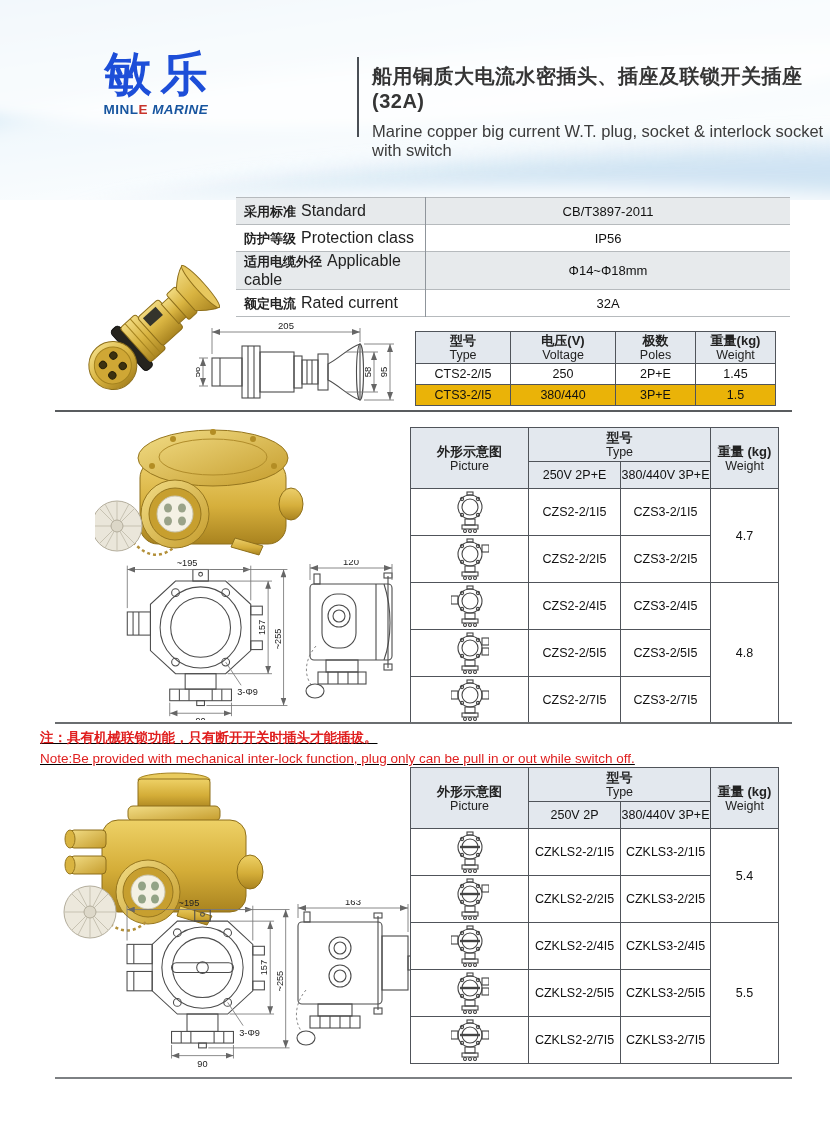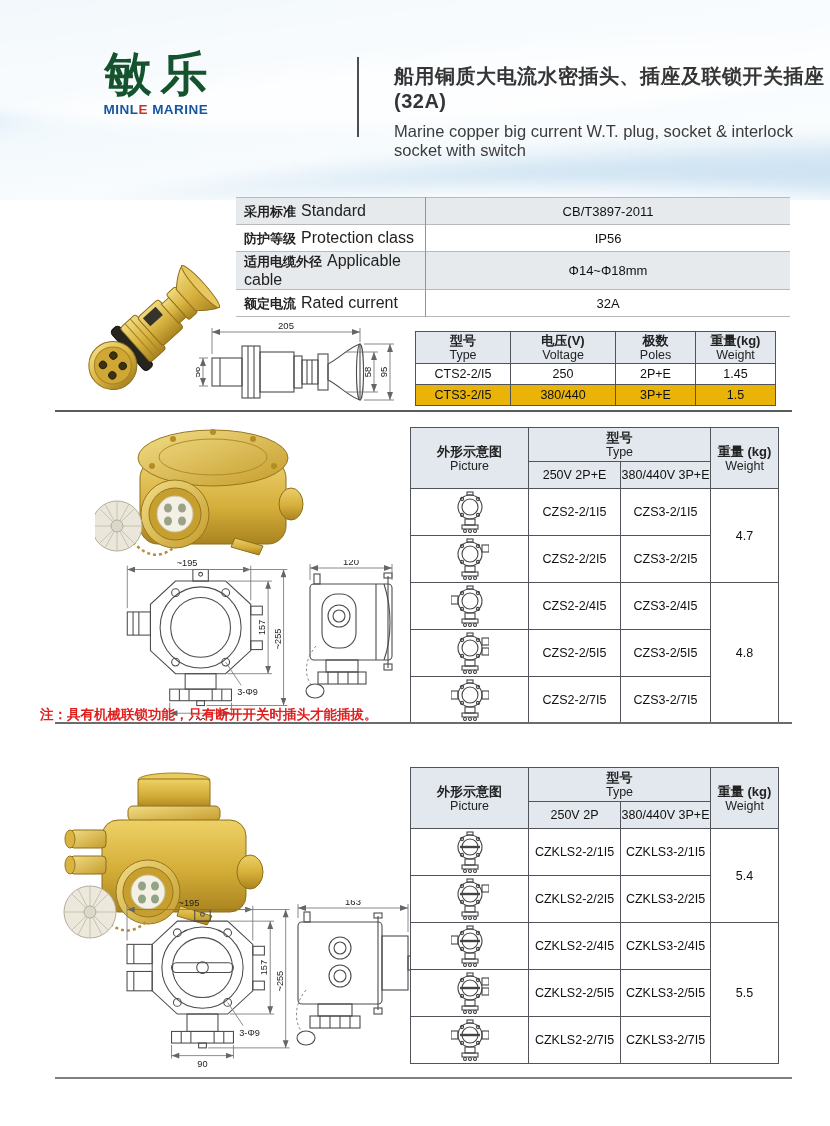"敏乐" .logo-cn { color: #14532d -> #1d4ed8 }
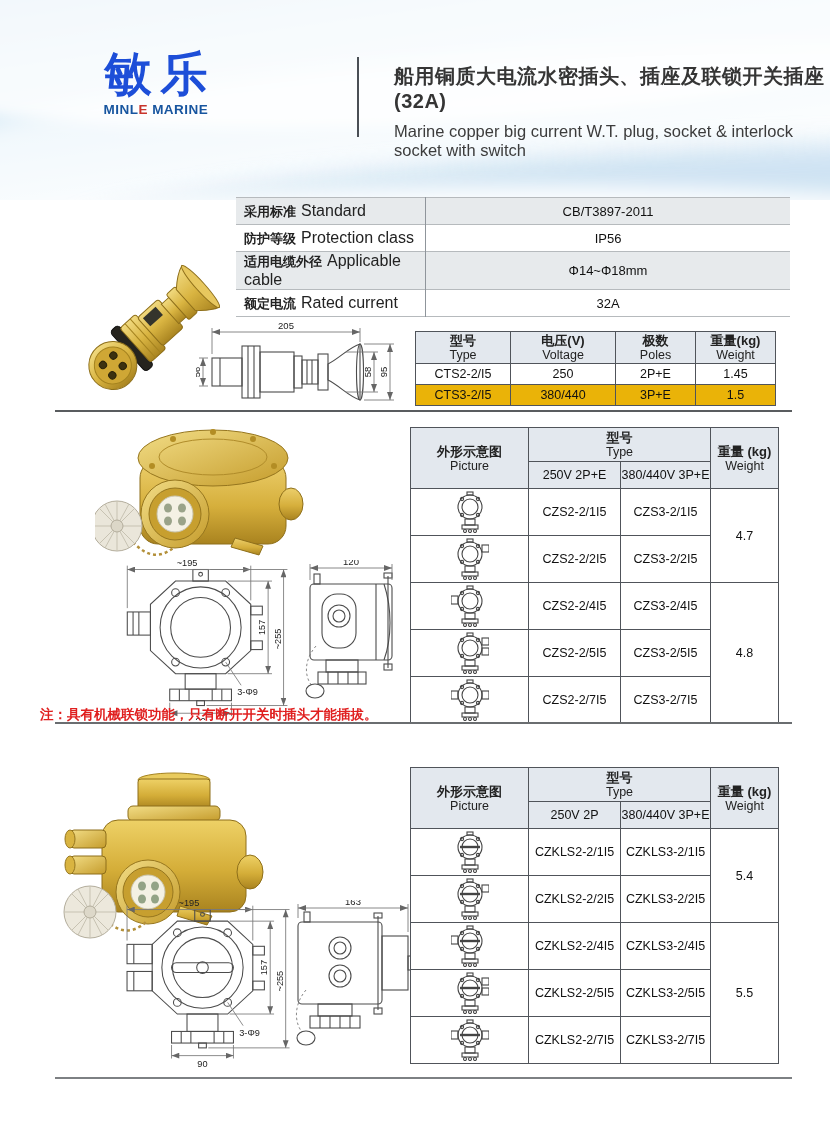"船用铜质大电流水密插头、插座及联锁开关插座 (32A)" .titles { left: 394px -> 372px }
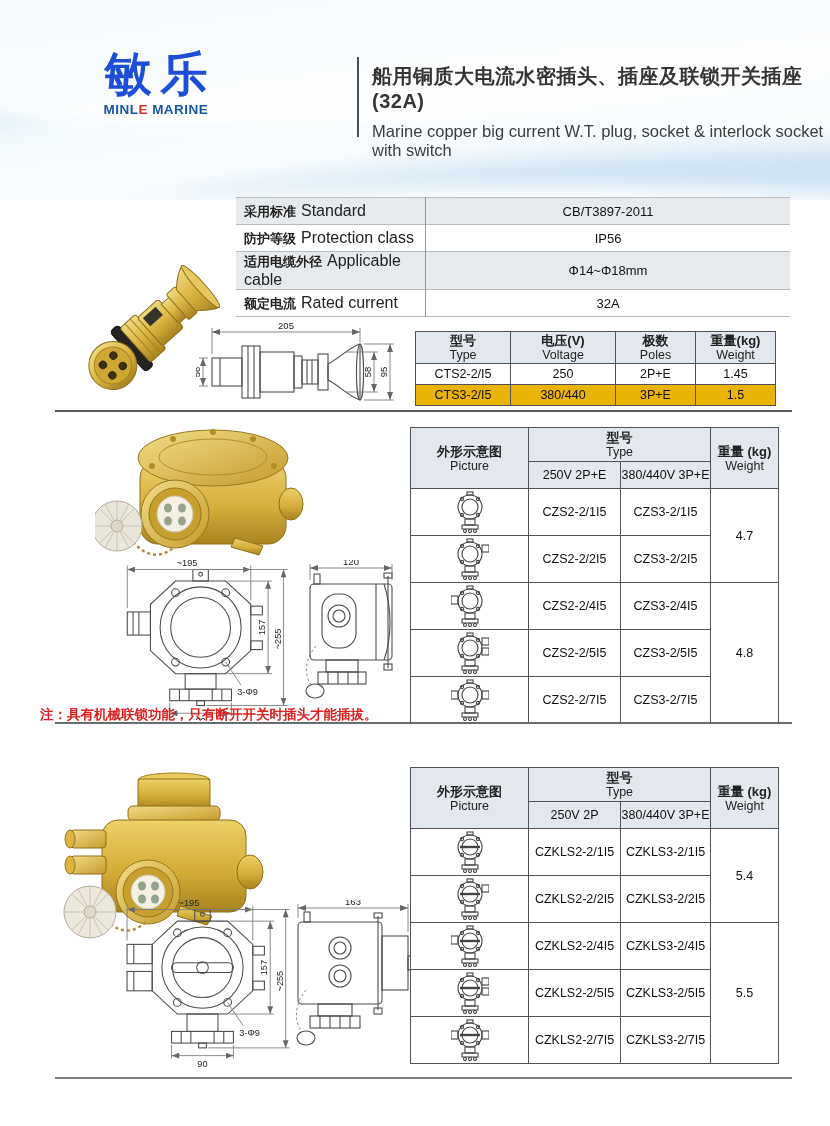"MARINE" .logo-en .post { font-style: none -> italic }
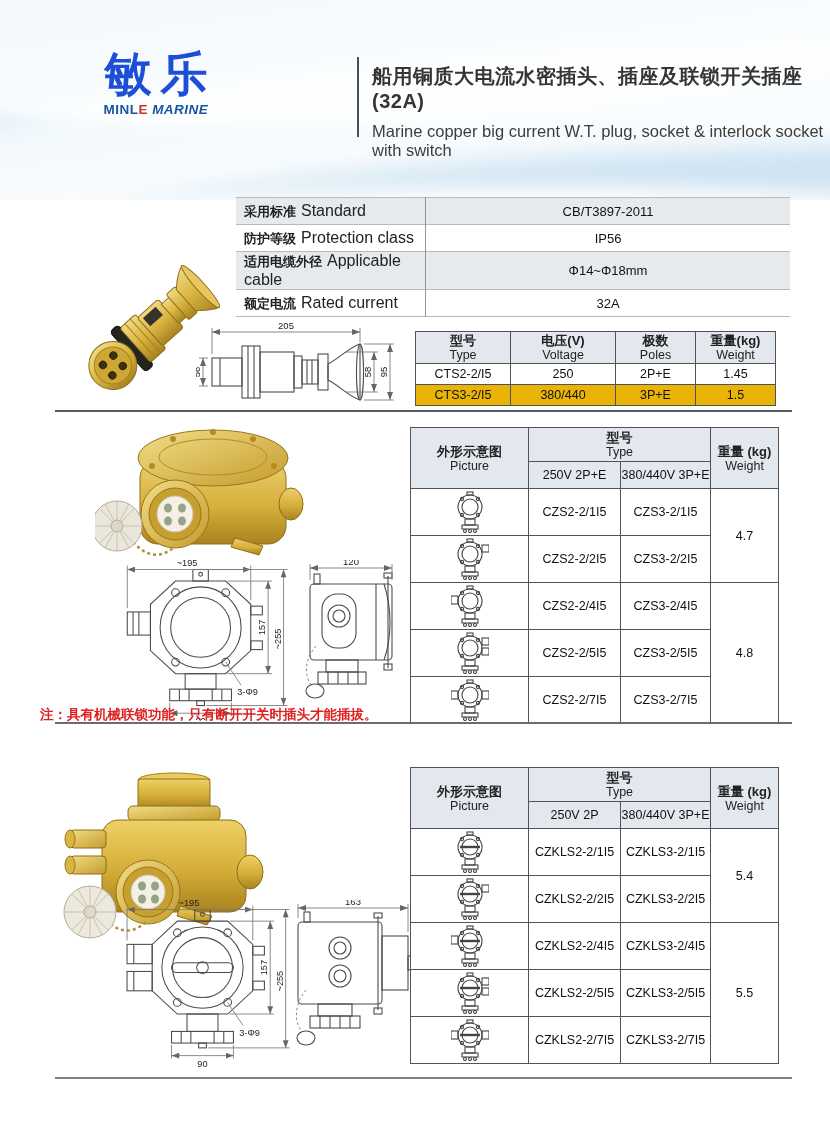"注：具有机械联锁功能，只有断开开关时插头才能插拔。" .note { text-decoration: none -> underline; top: 706px -> 729px }
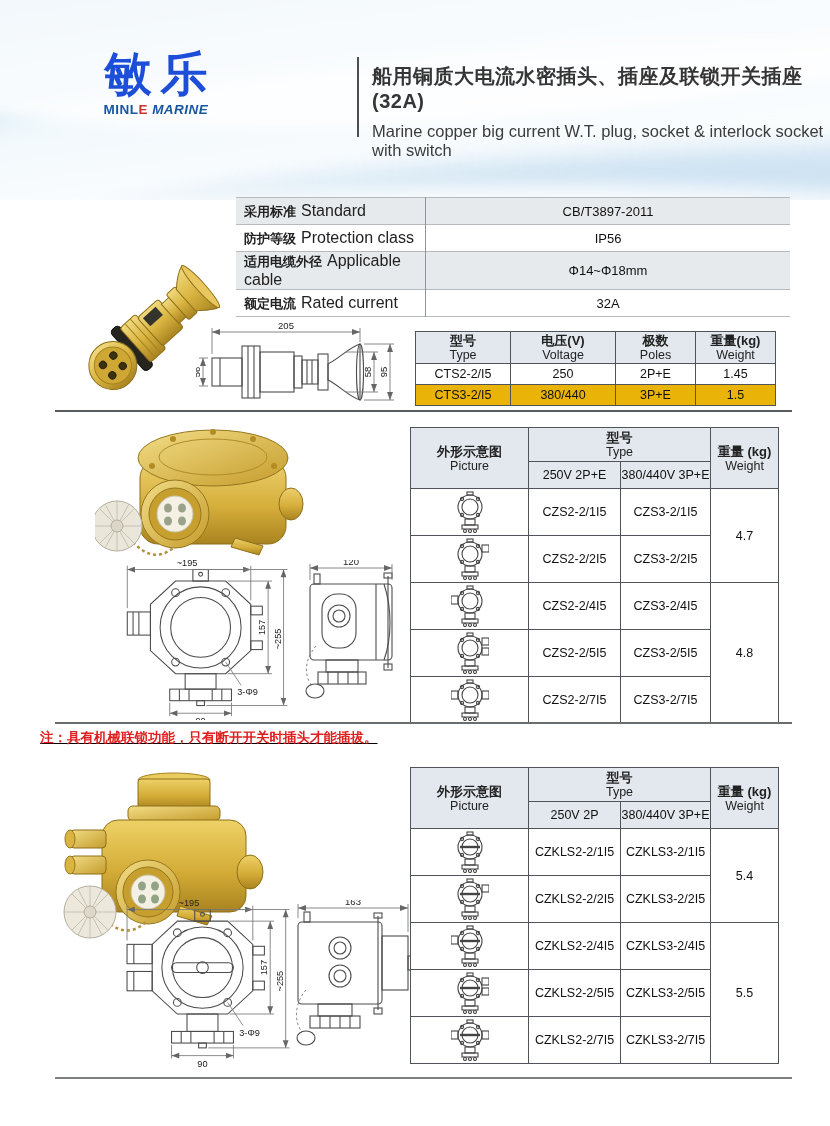"Note:Be provided with mechanical" div.note-en { html: none -> <div>Note:Be provided with mechanical inter-lock function, plug only can be pull in or out while switch off.</div> }
